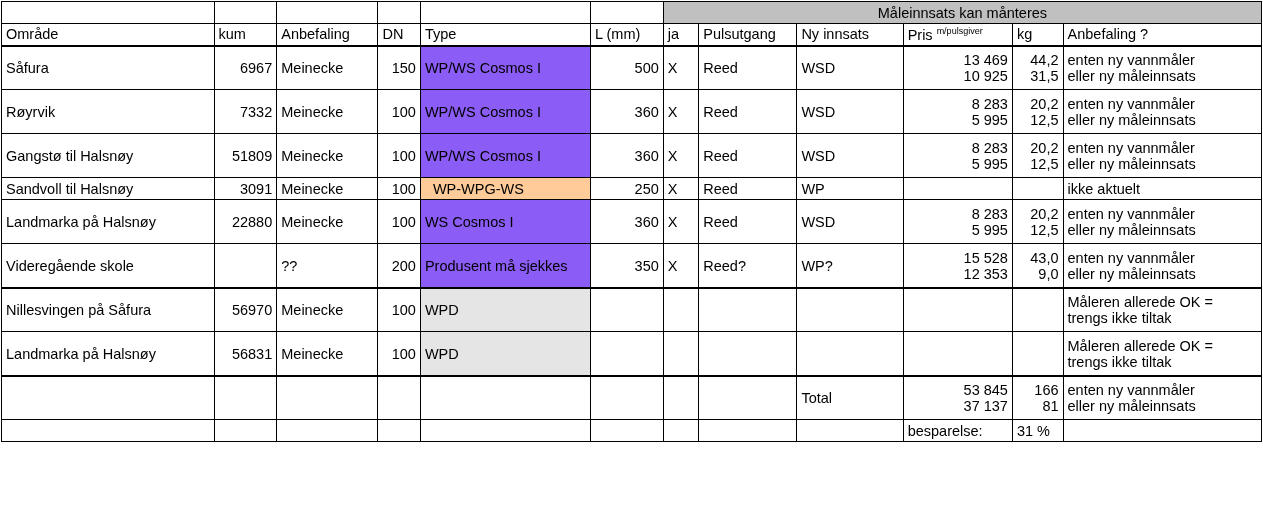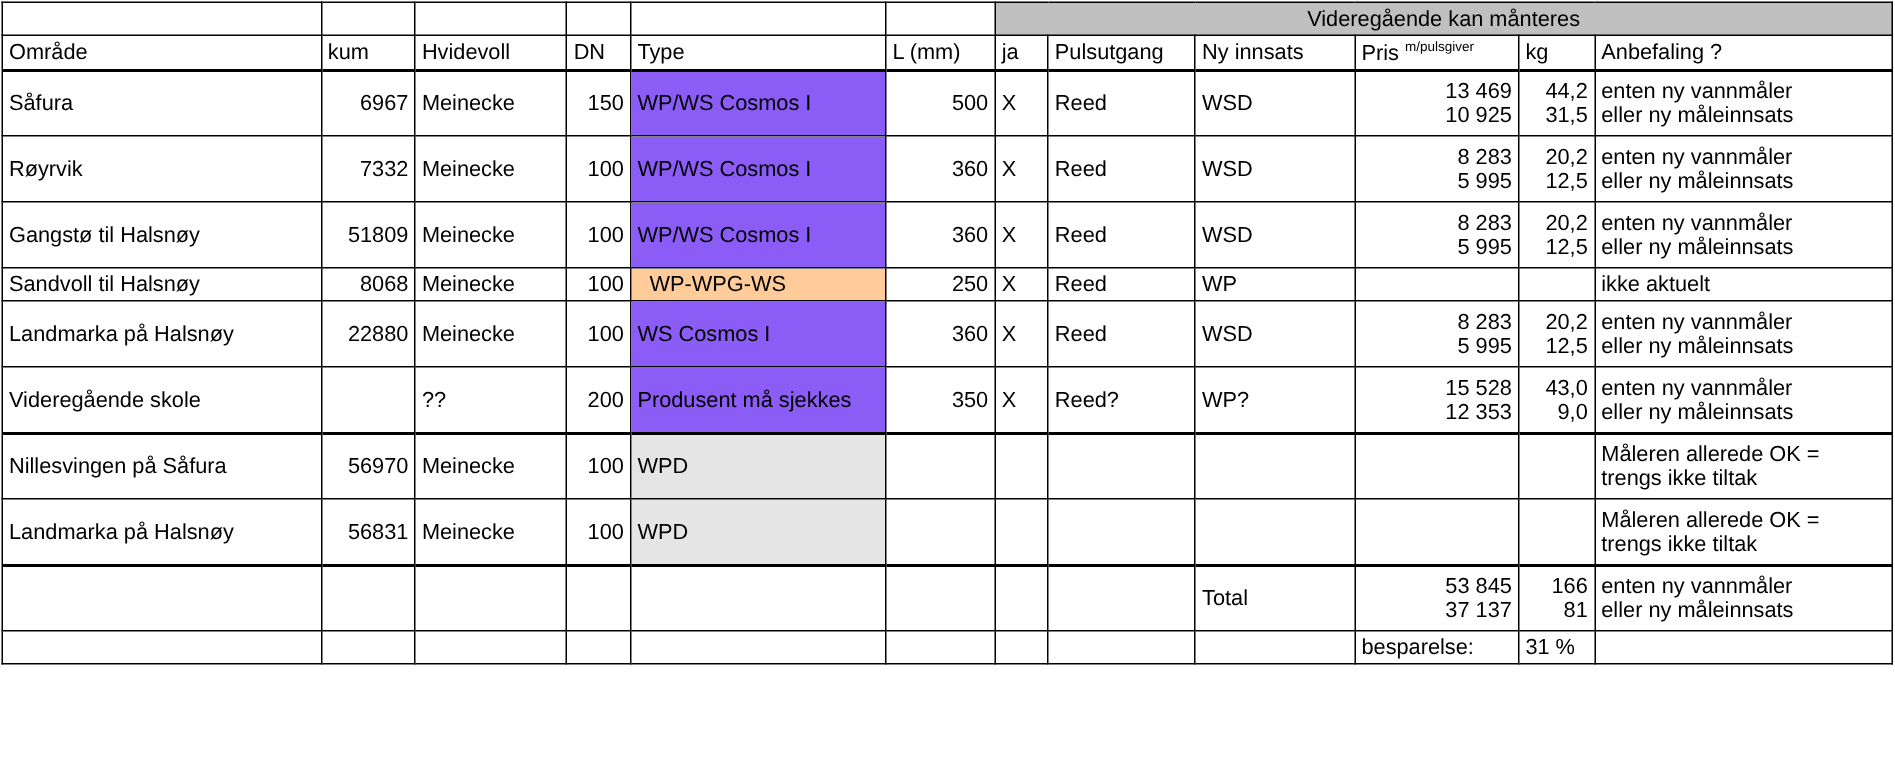"Videregående kan månteres" td.grayhdr { text: Videregående -> Måleinnsats }
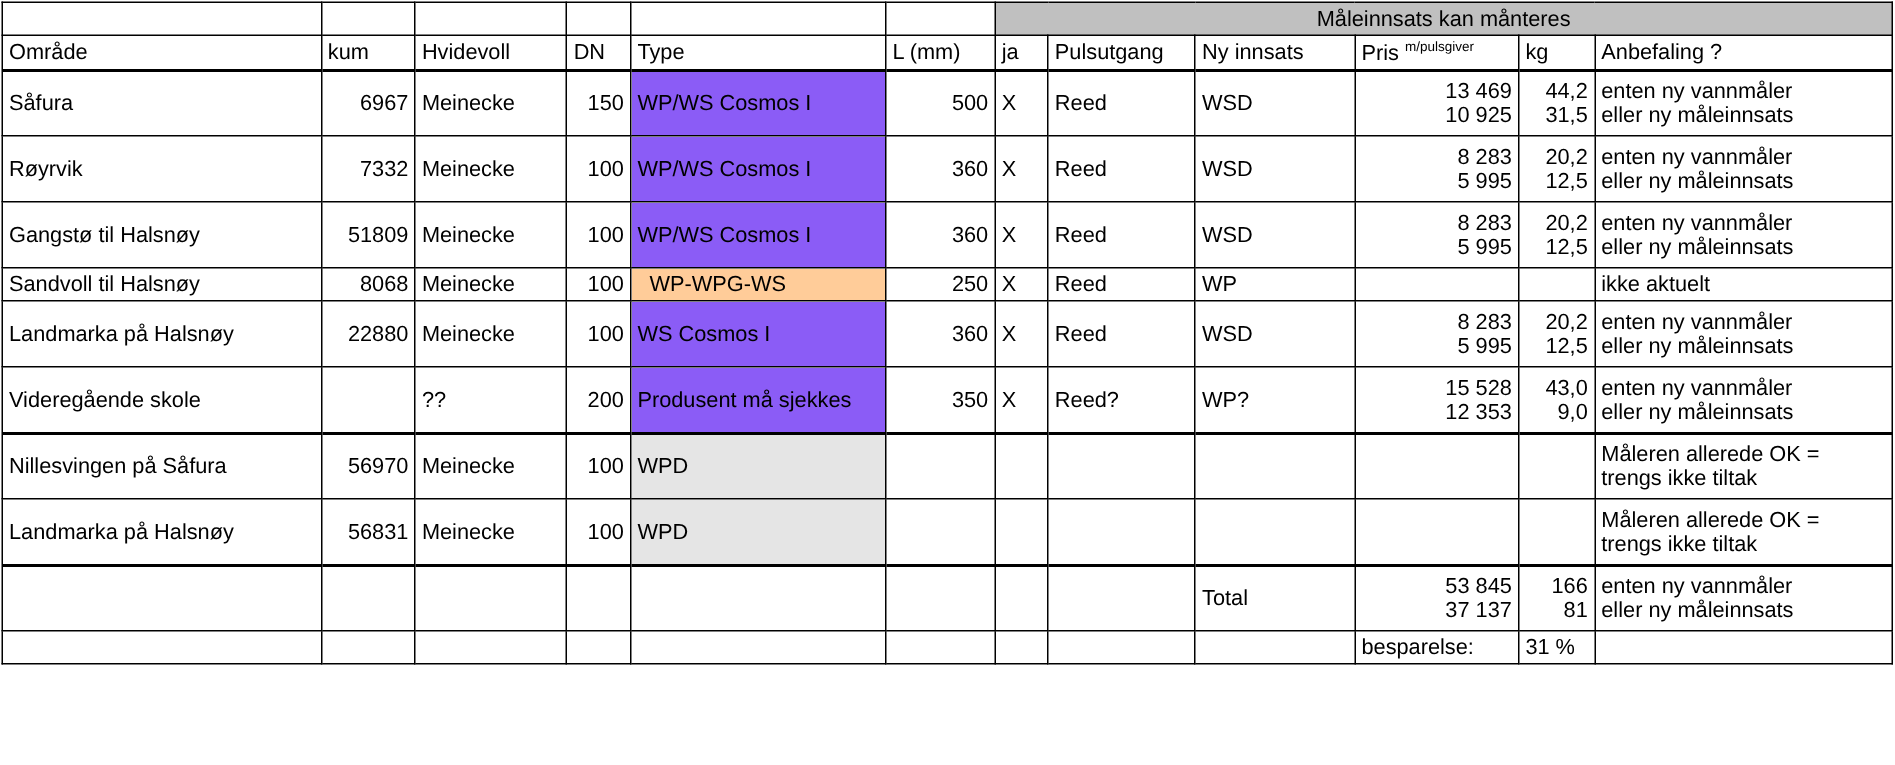"Hvidevoll" td.left { text: Hvidevoll -> Anbefaling }
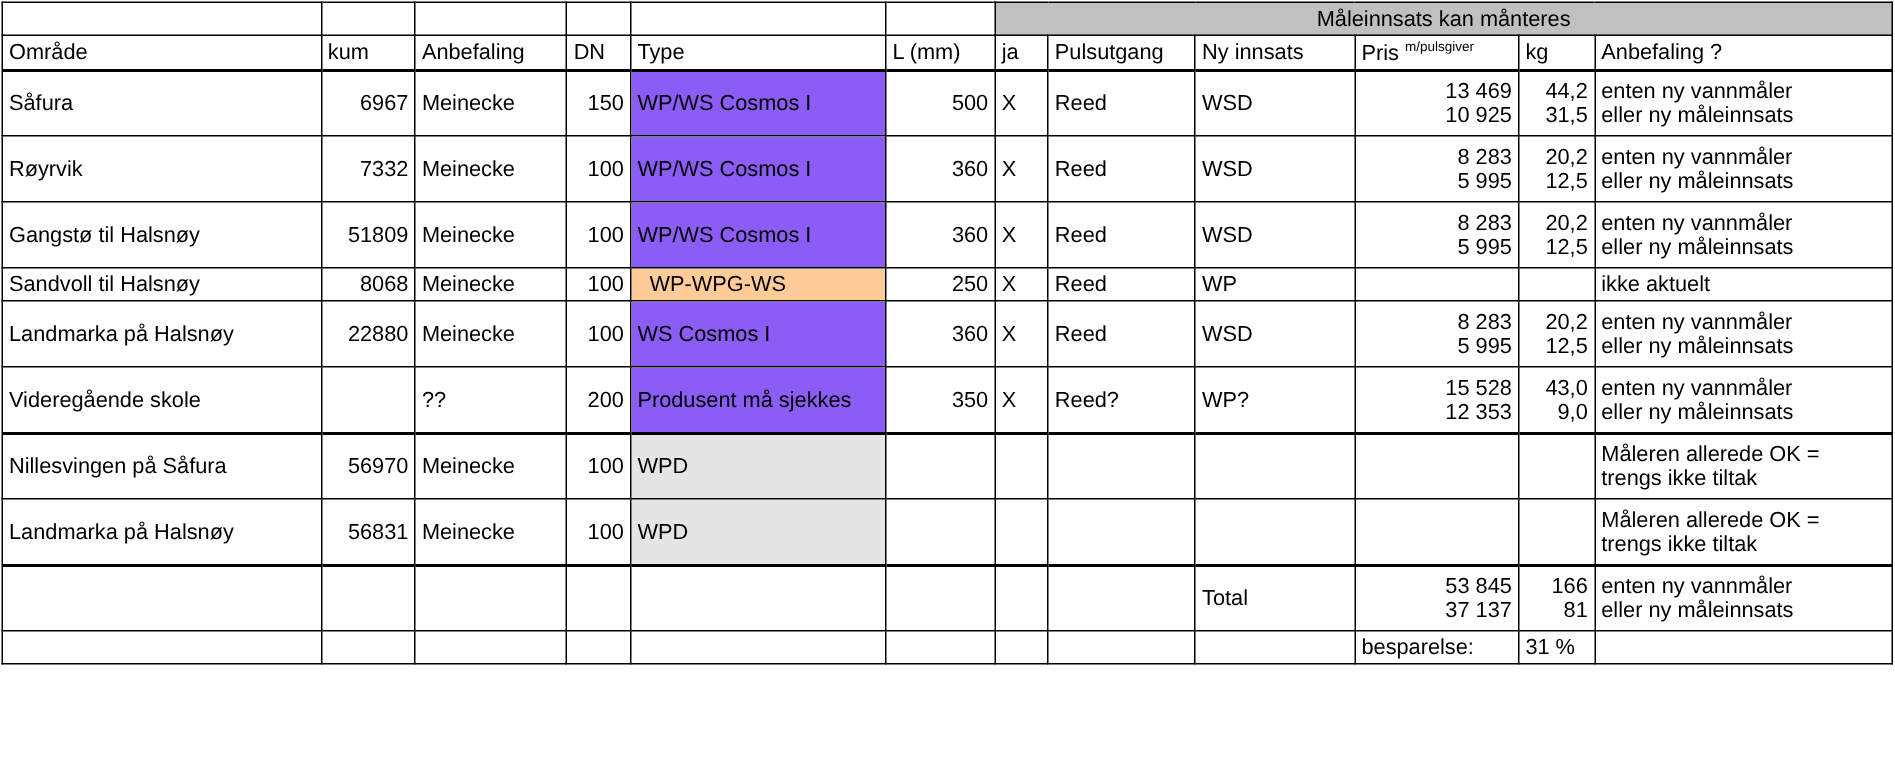"8068" td.right { text: 8068 -> 3091 }
